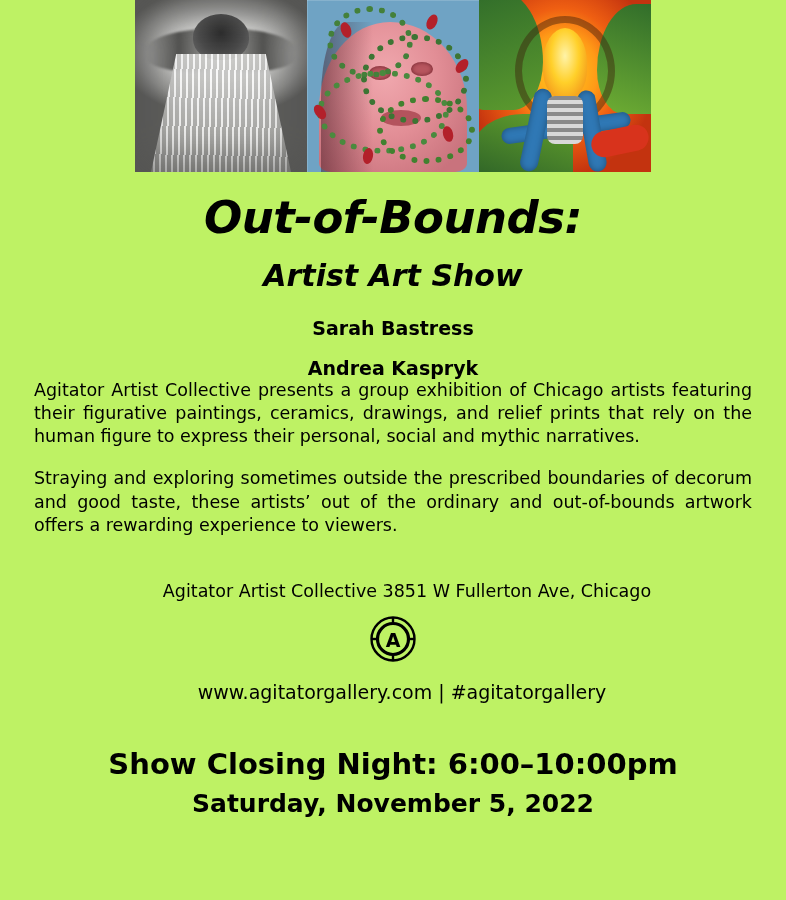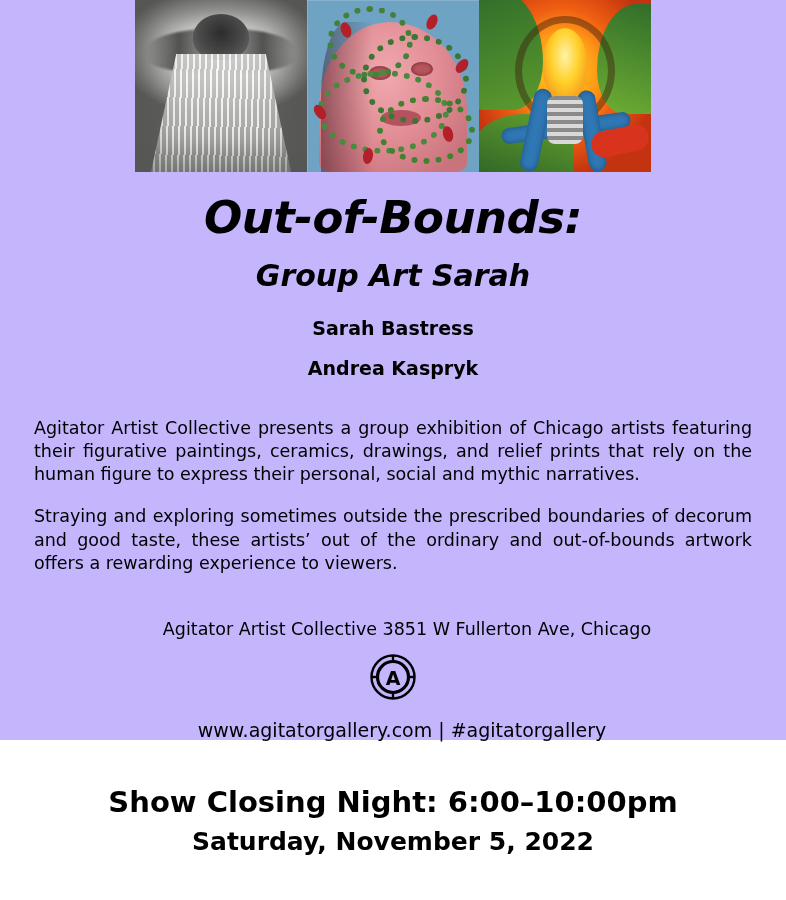"Out-of-Bounds:" .page { background: #c4b5fd -> #bef264; height: 740px -> 900px }
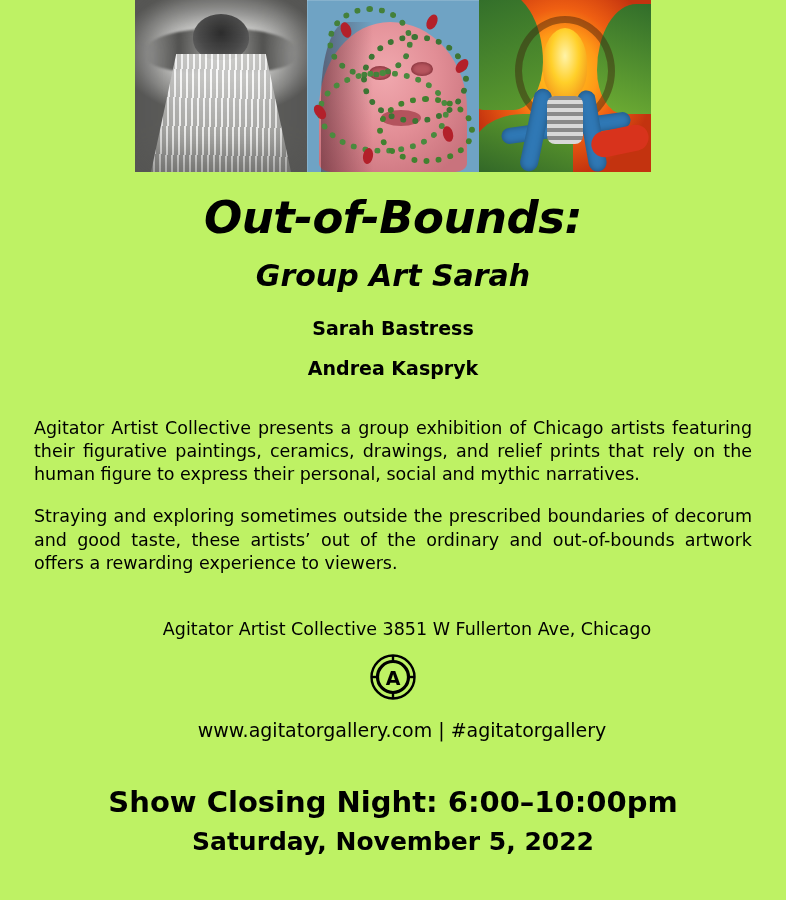"Group Art Sarah" h2.title-sub { text: Group Art Sarah -> Artist Art Show }
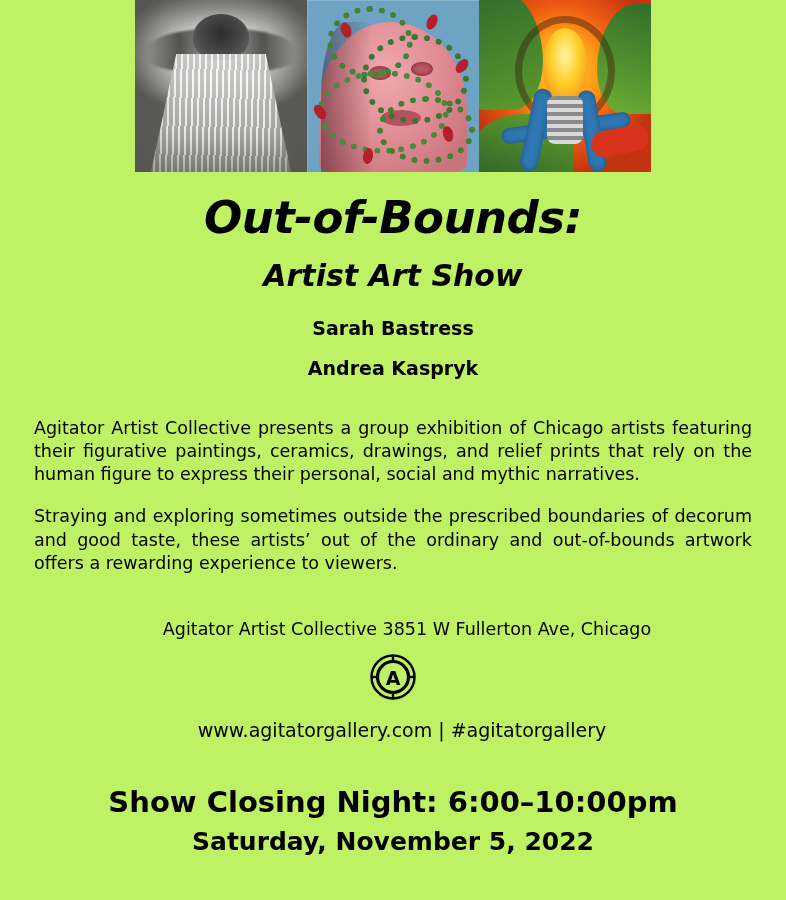"Agitator Artist Collective presents a" .body-wrap { margin-top: 38px -> none }
